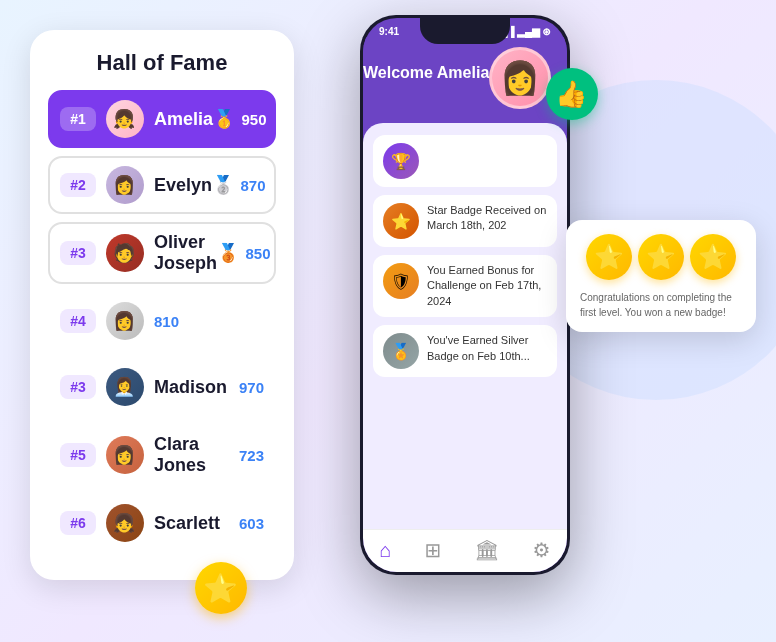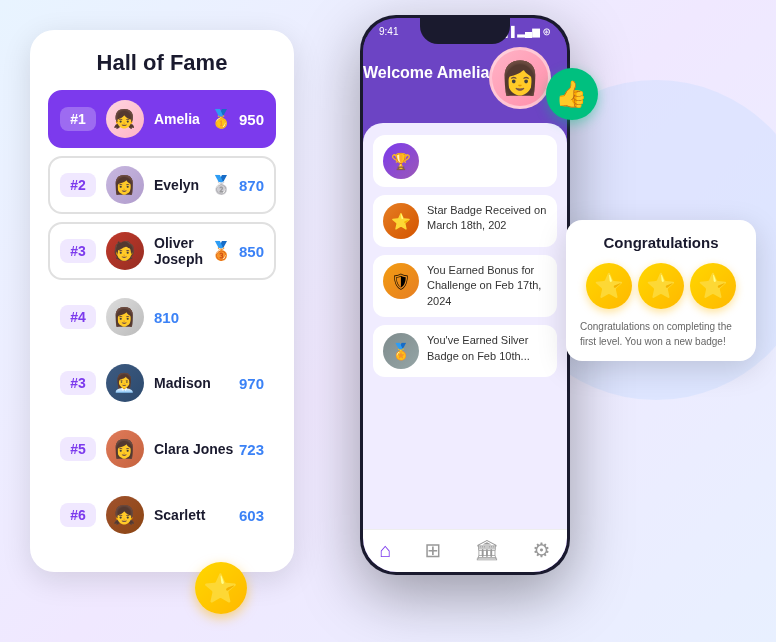"9:41" .phone-status-bar { font-weight: 400 -> 700 }
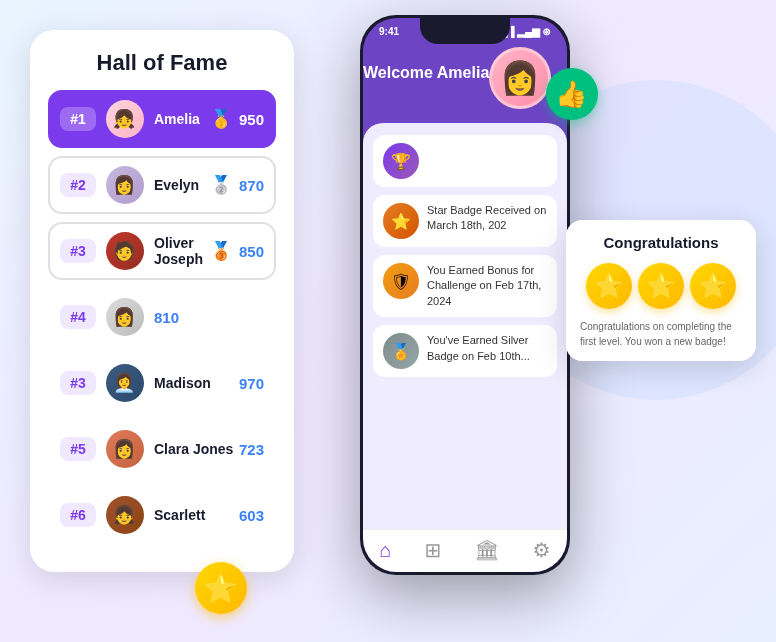"Amelia" .hof-name { font-size: 14px -> 18px }
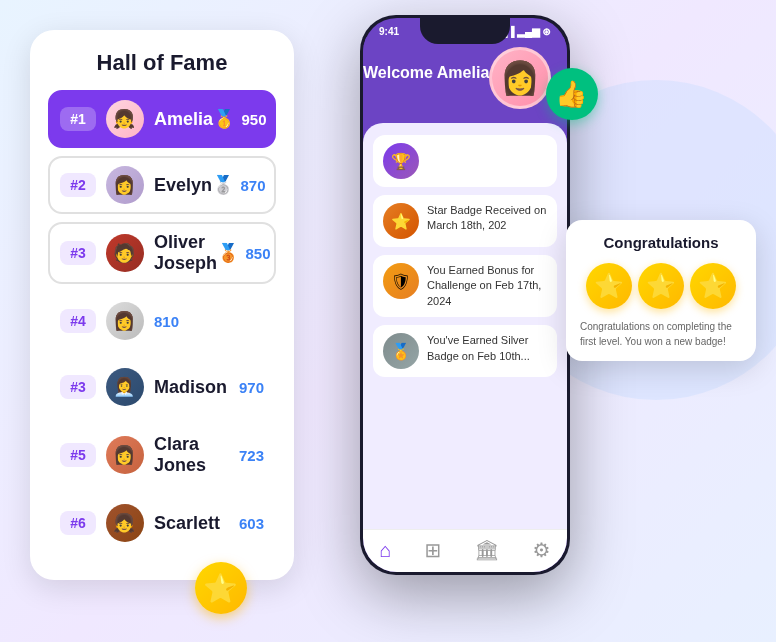"Congratulations" div.congrats-title { html: <div>Congratulations</div> -> none }
